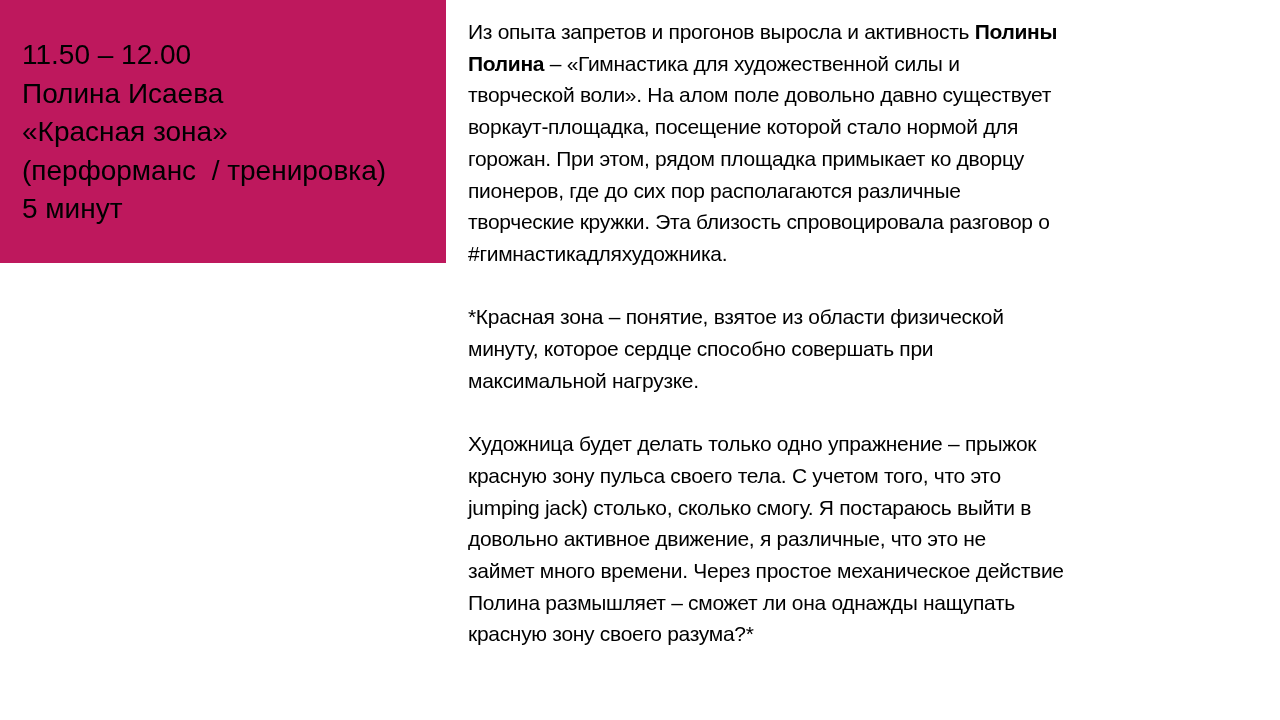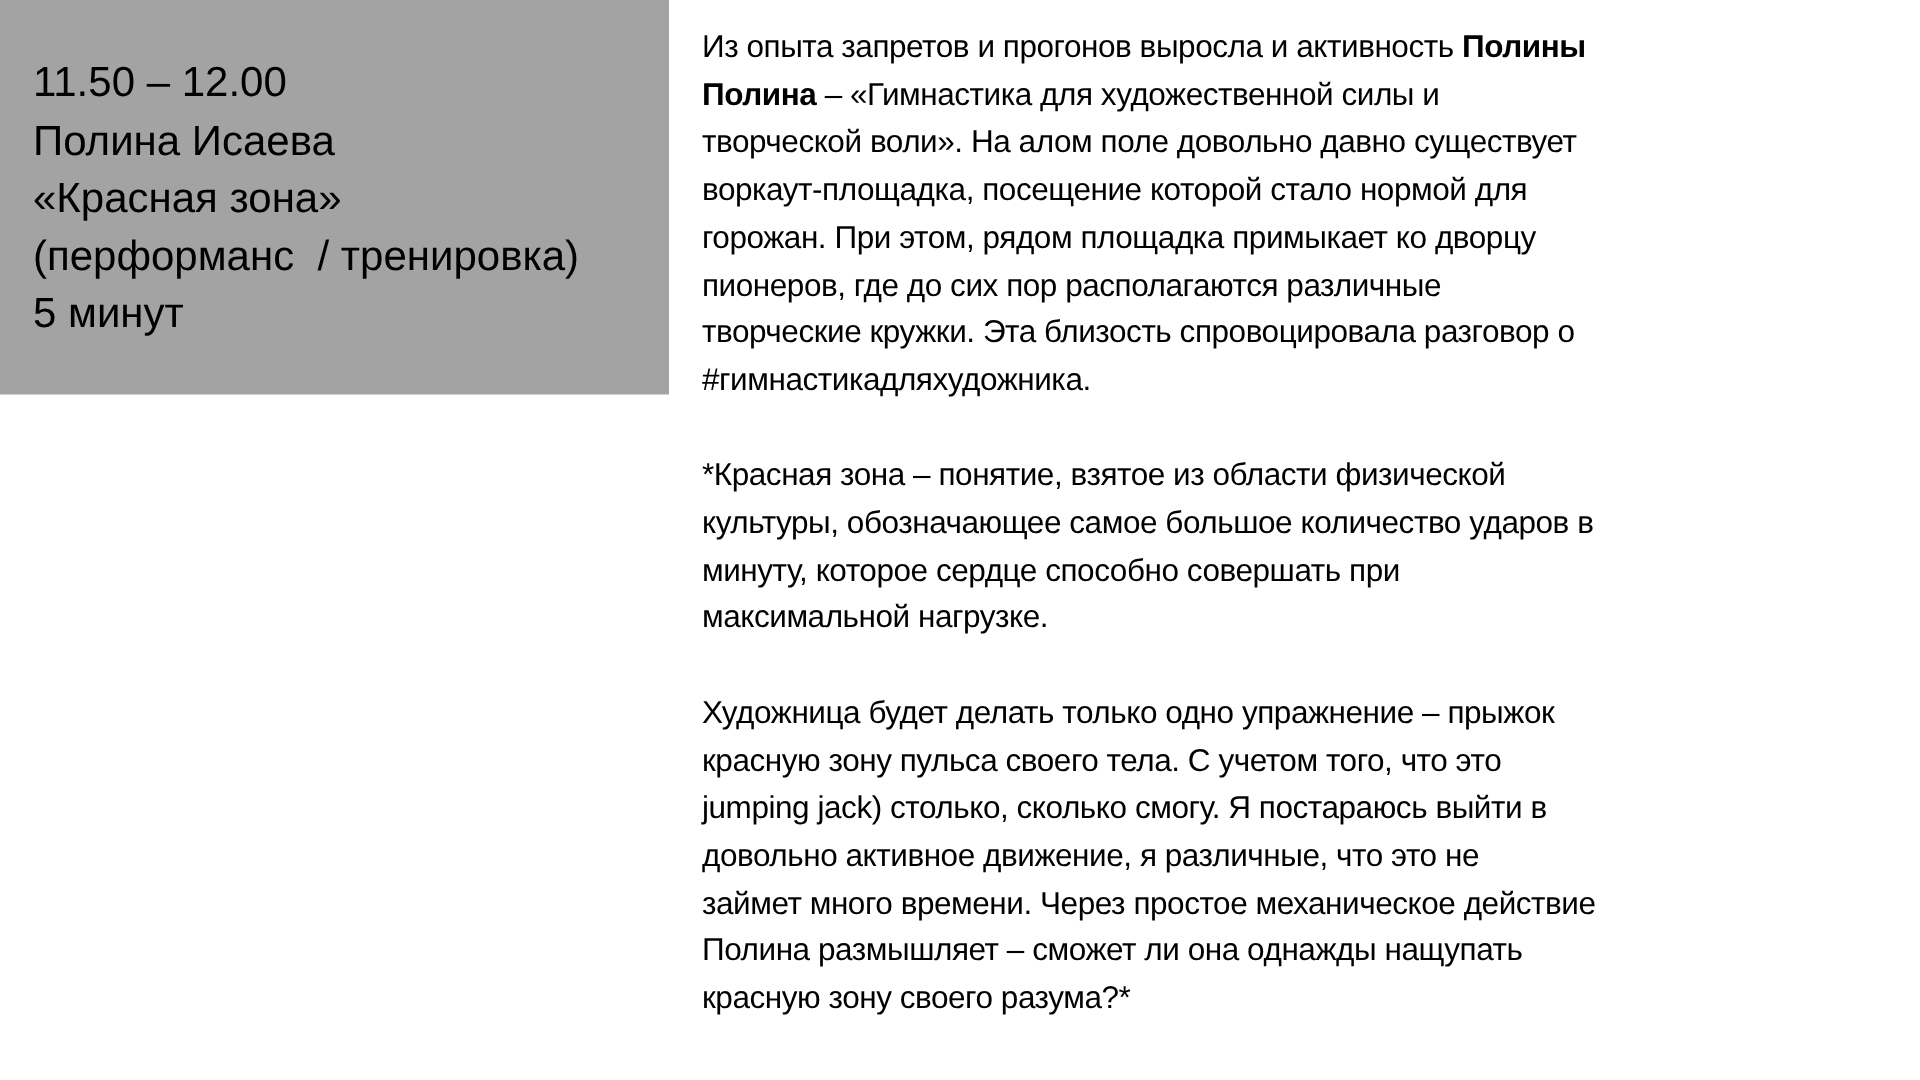"11.50 – 12.00" .red-block { background: #a3a3a3 -> #be185d }
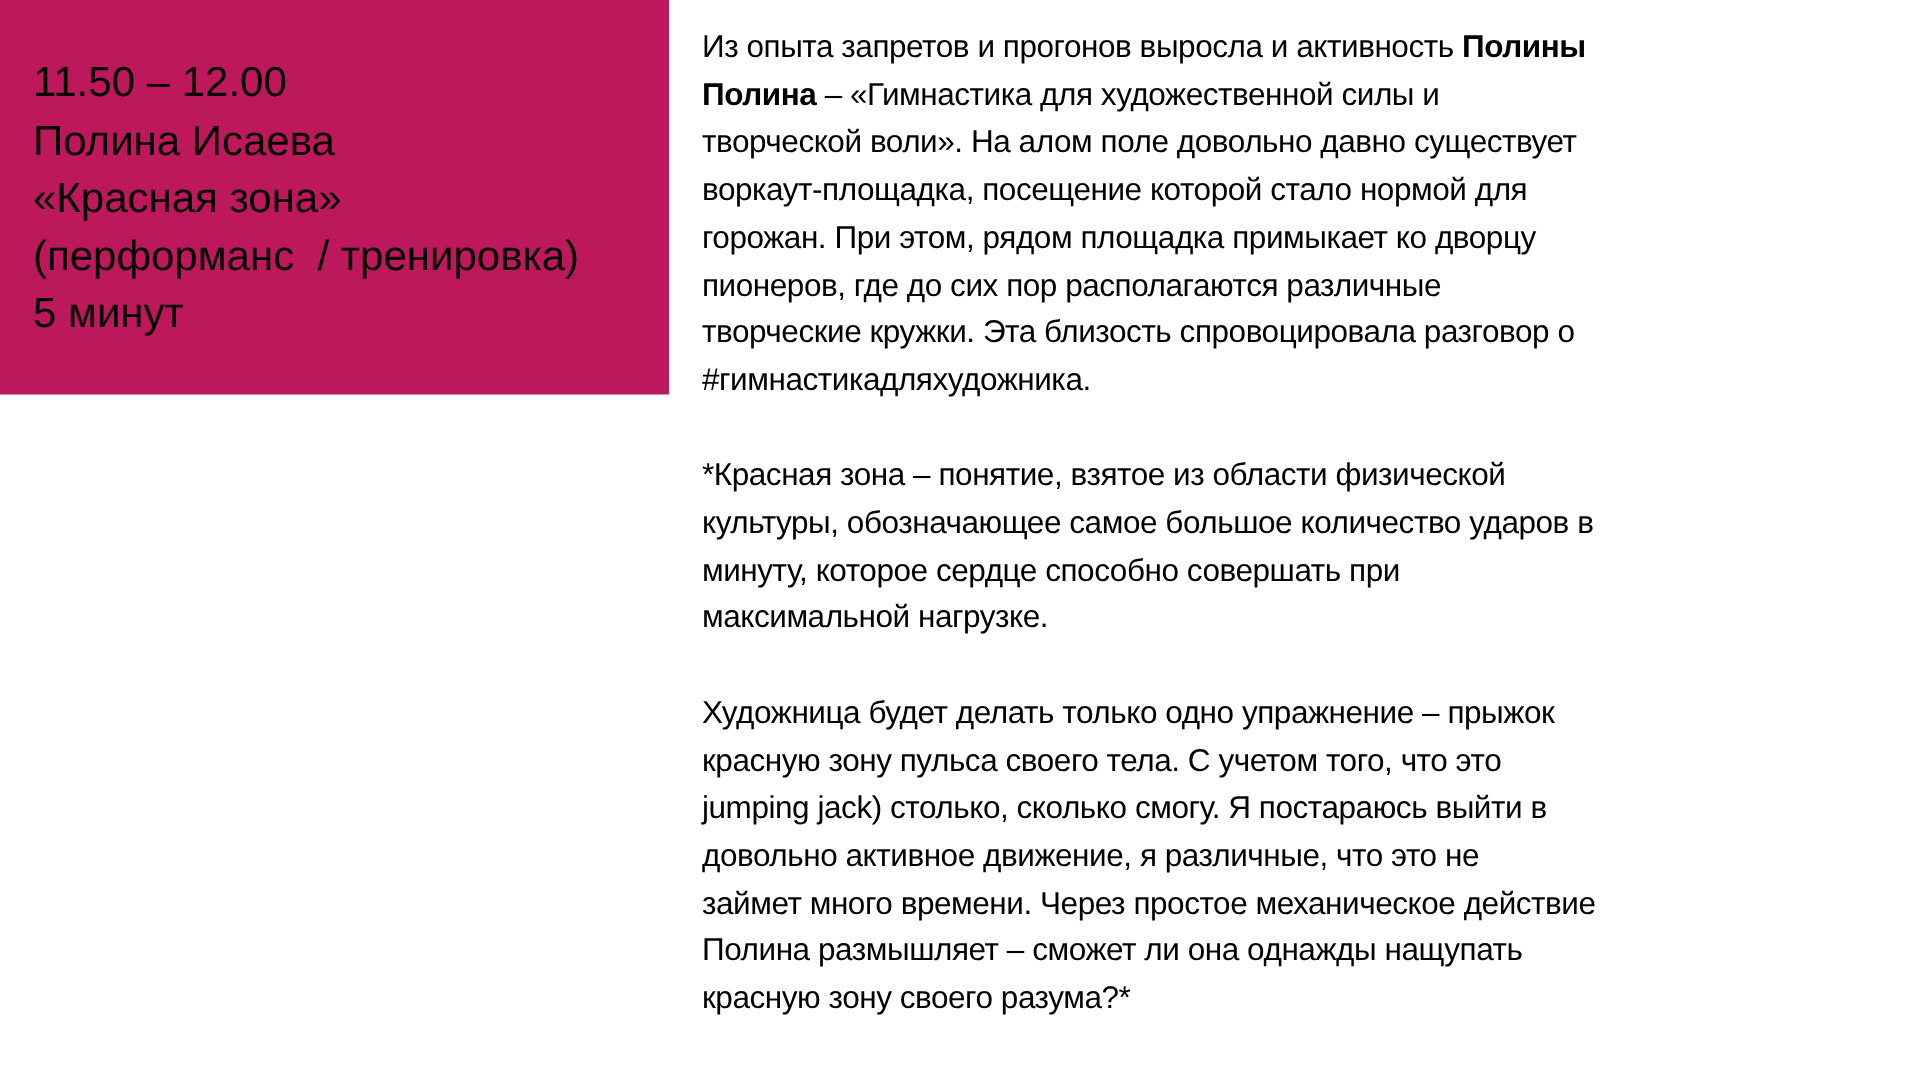"культуры, обозначающее самое большое" span.line { html: <span>культуры, обозначающее самое большое количество ударов в</span> -> none }
